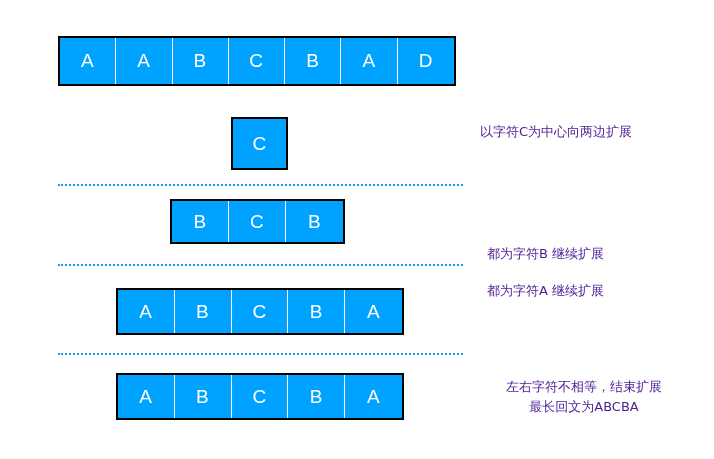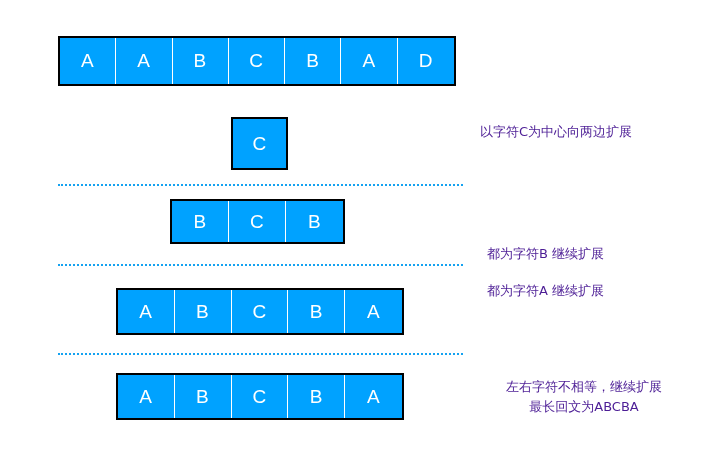"左右字符不相等，继续扩展" div.caption { text: 继续 -> 结束 }
